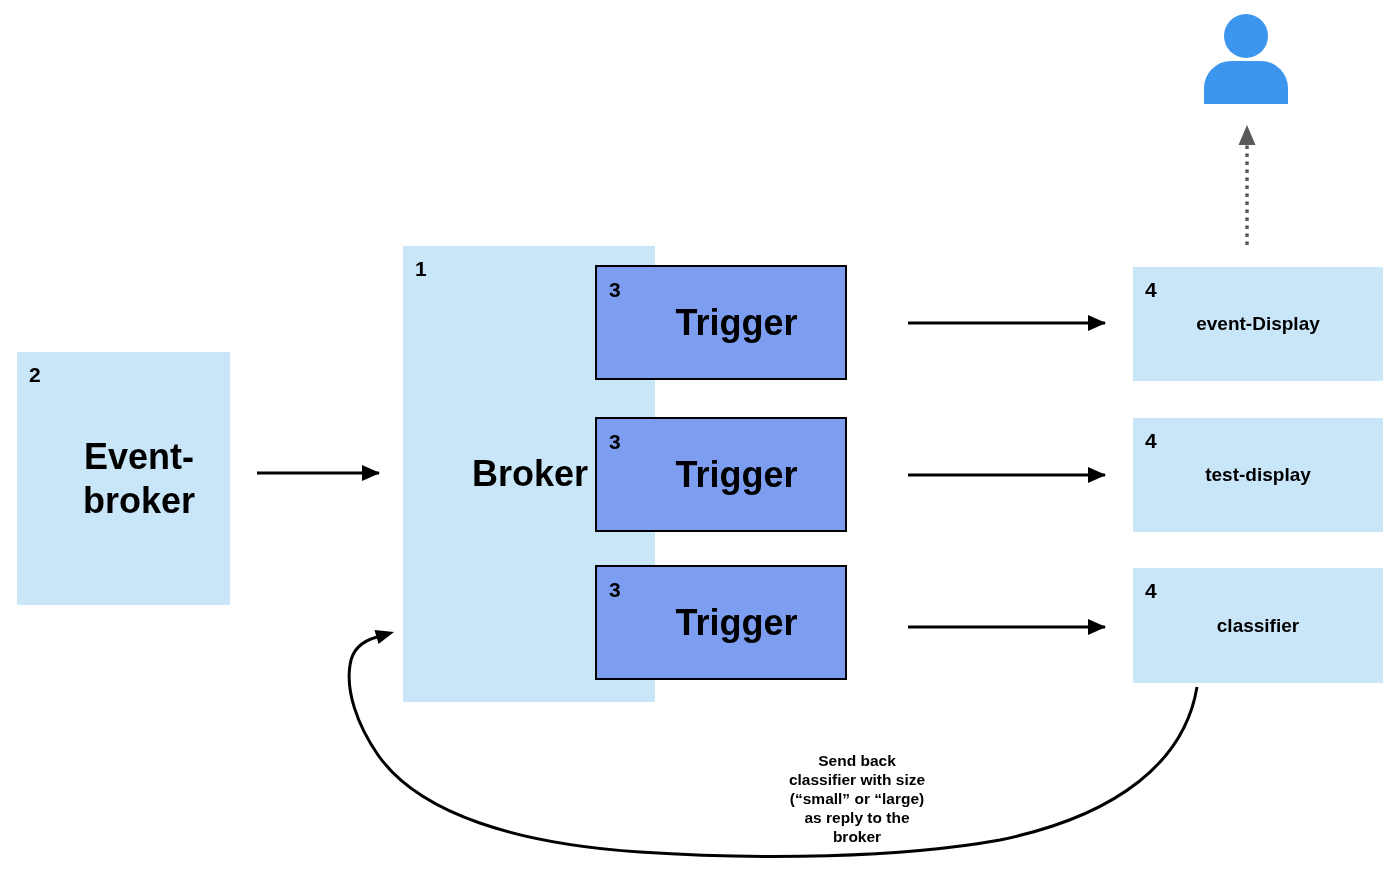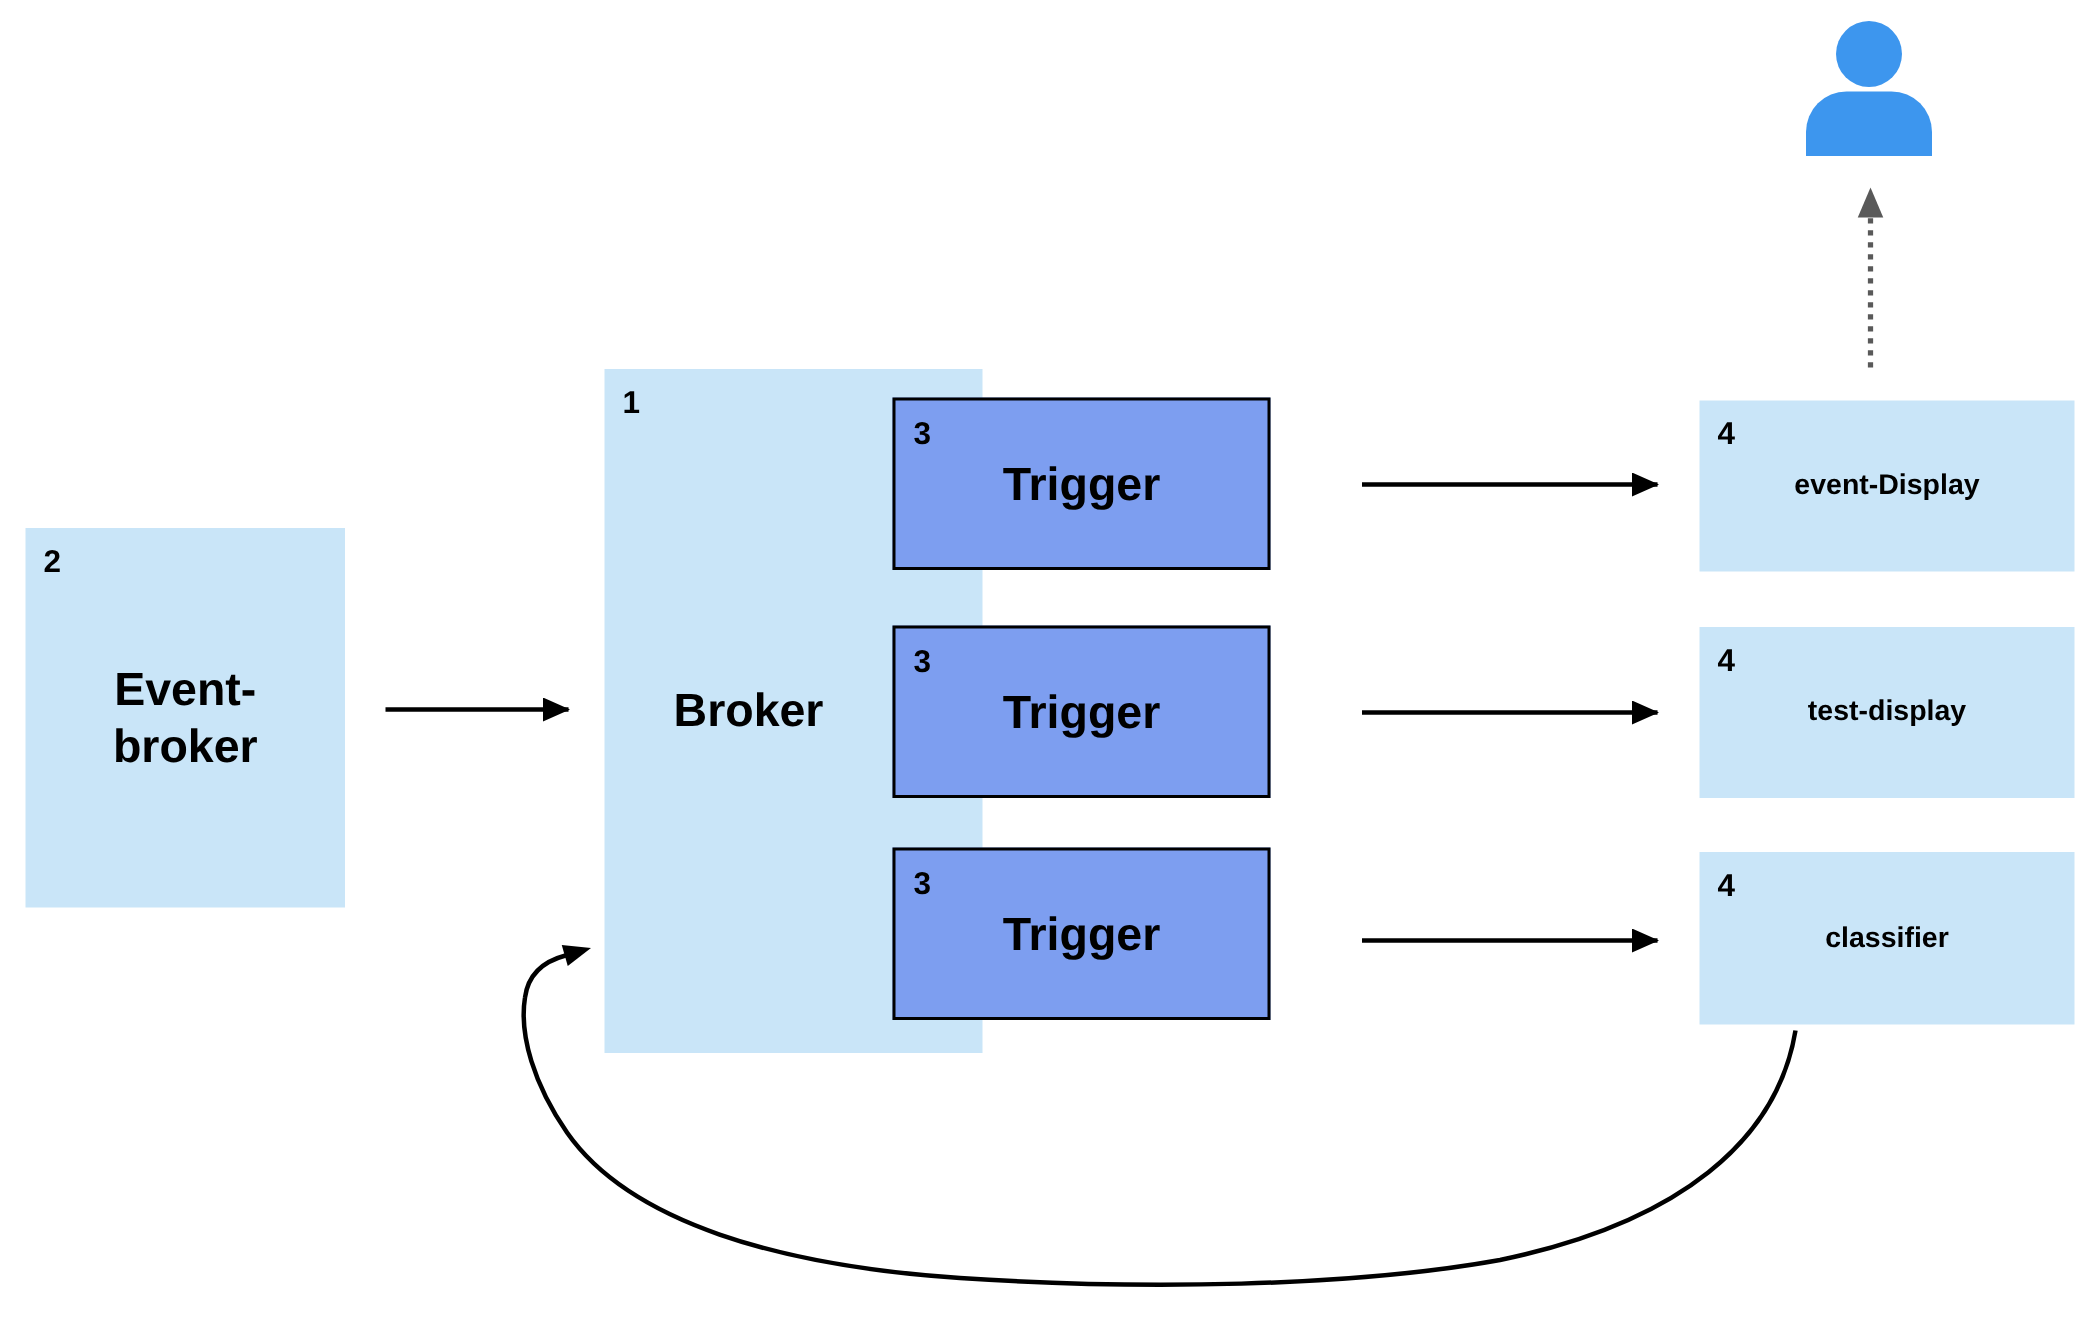"Trigger" .label-big { font-size: 31px -> 36px; padding-left: none -> 31px }
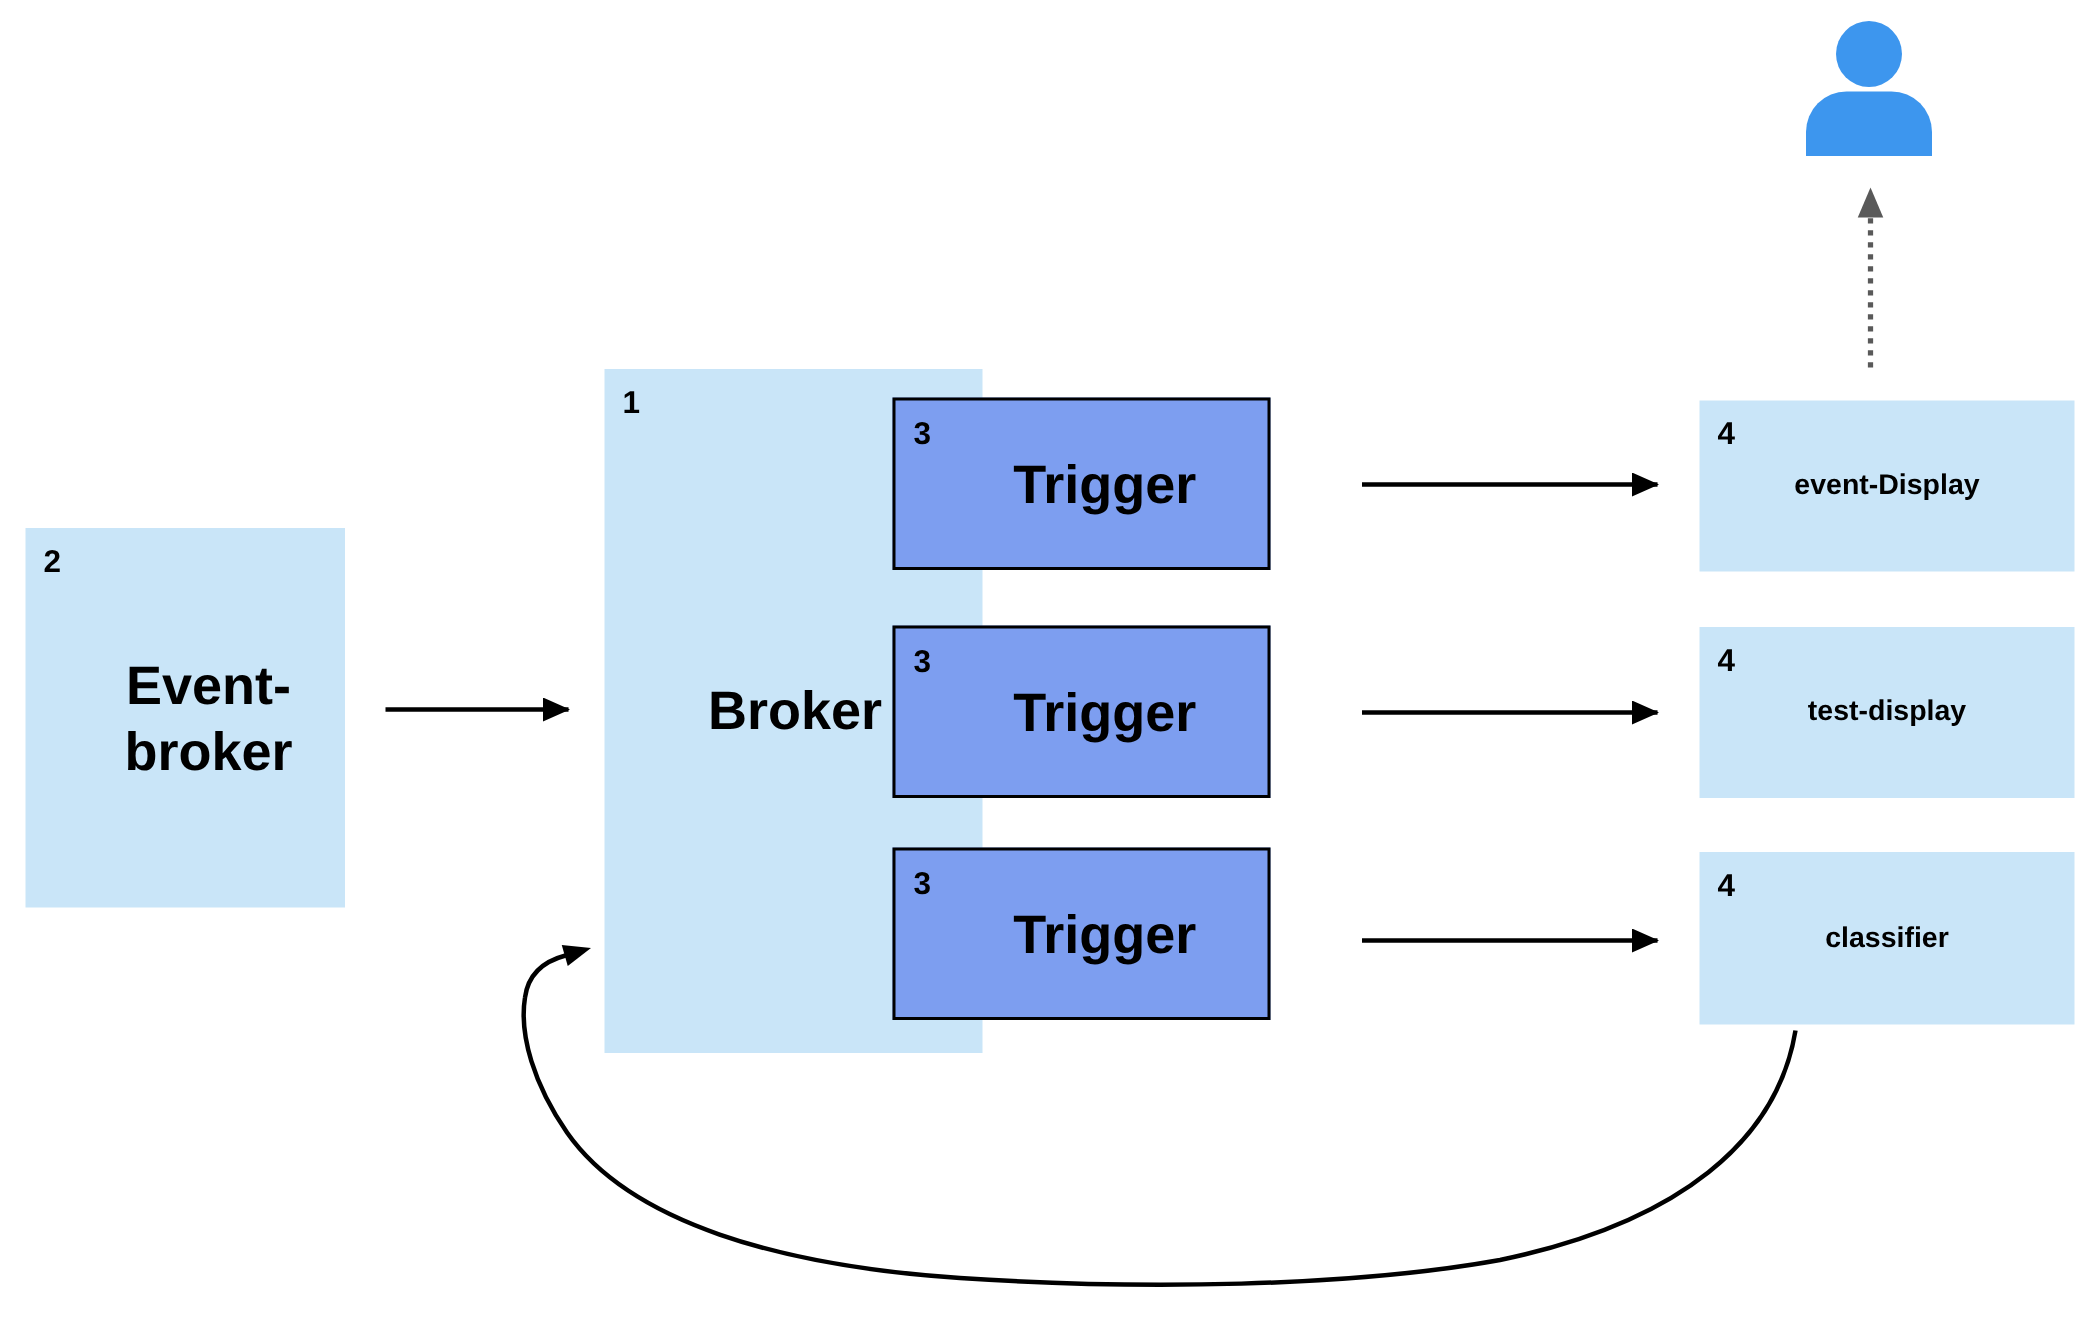"Send back" div { html: none -> <div> <span>Send back</span> <span>classifier with size</span> <span>(“small” or “large)</span> <span>as reply to the</span> <span>broker</span> </div> }
